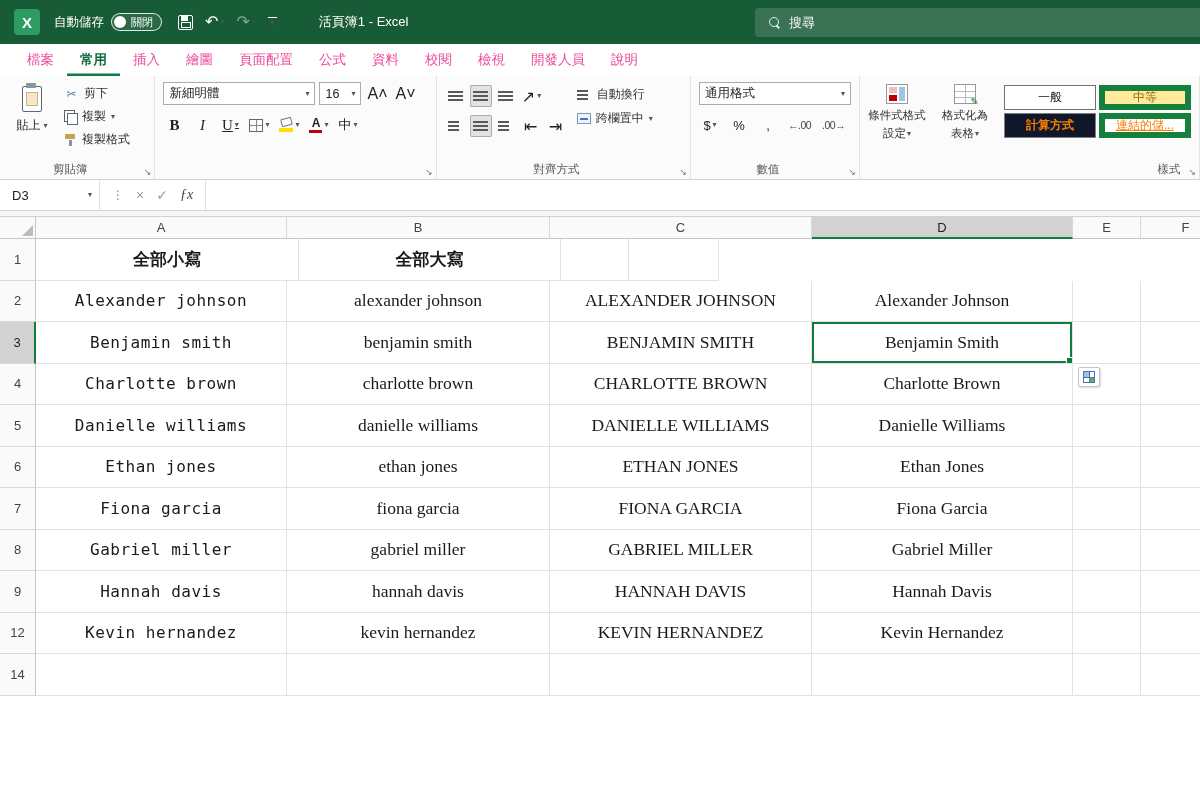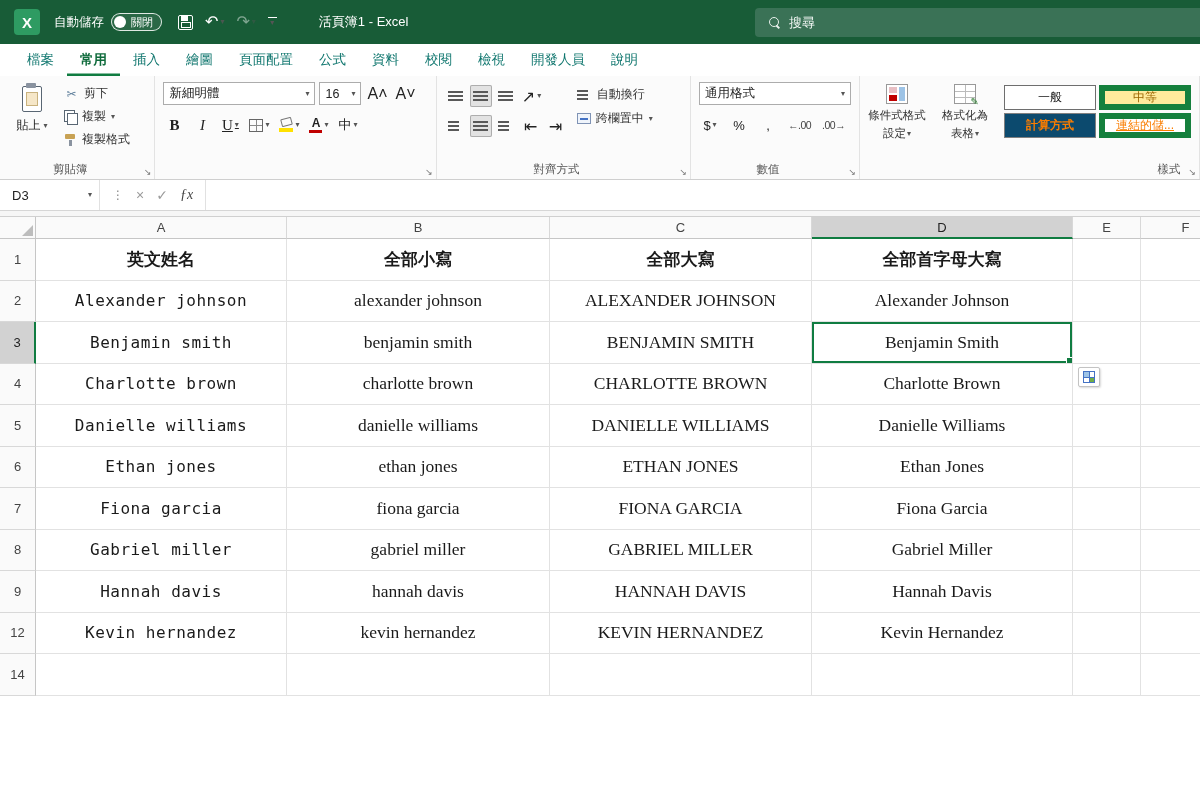"檔案" .tab { color: #0f766e -> #ec4899 }
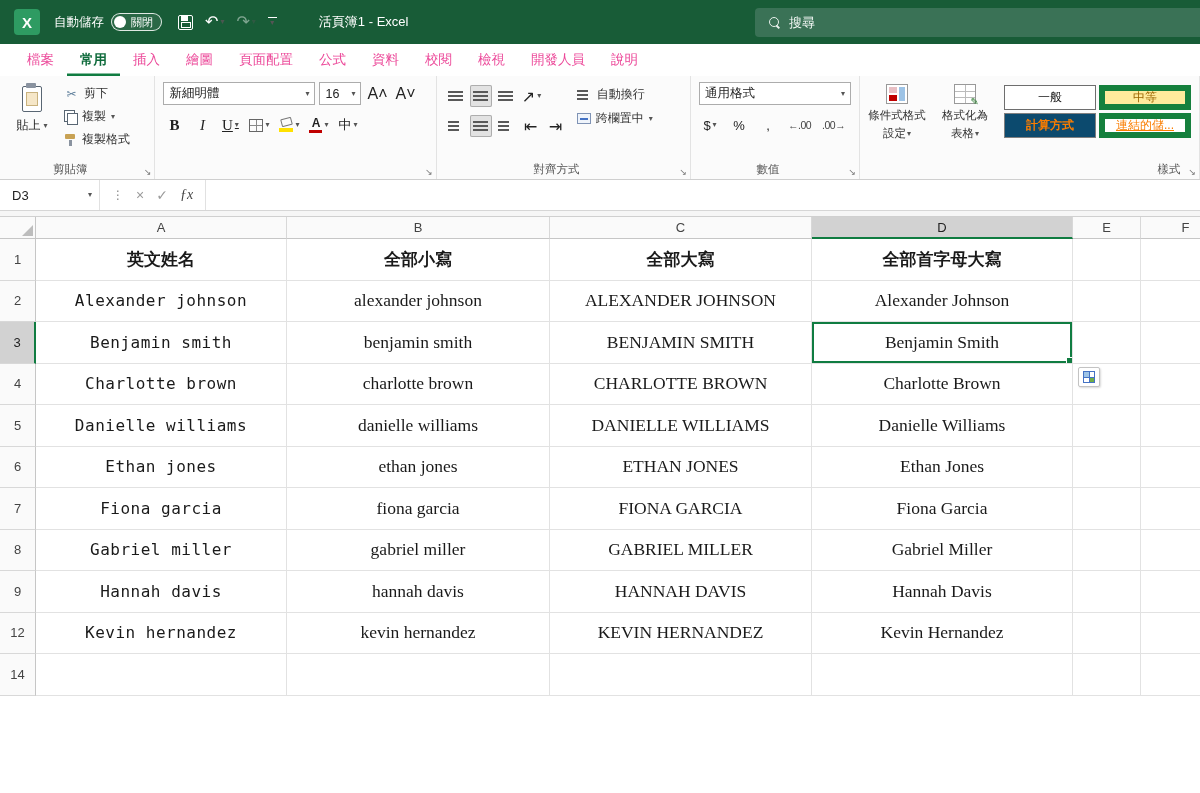"計算方式" .gal-item.calculation { background: #0c4a6e -> #0f172a }
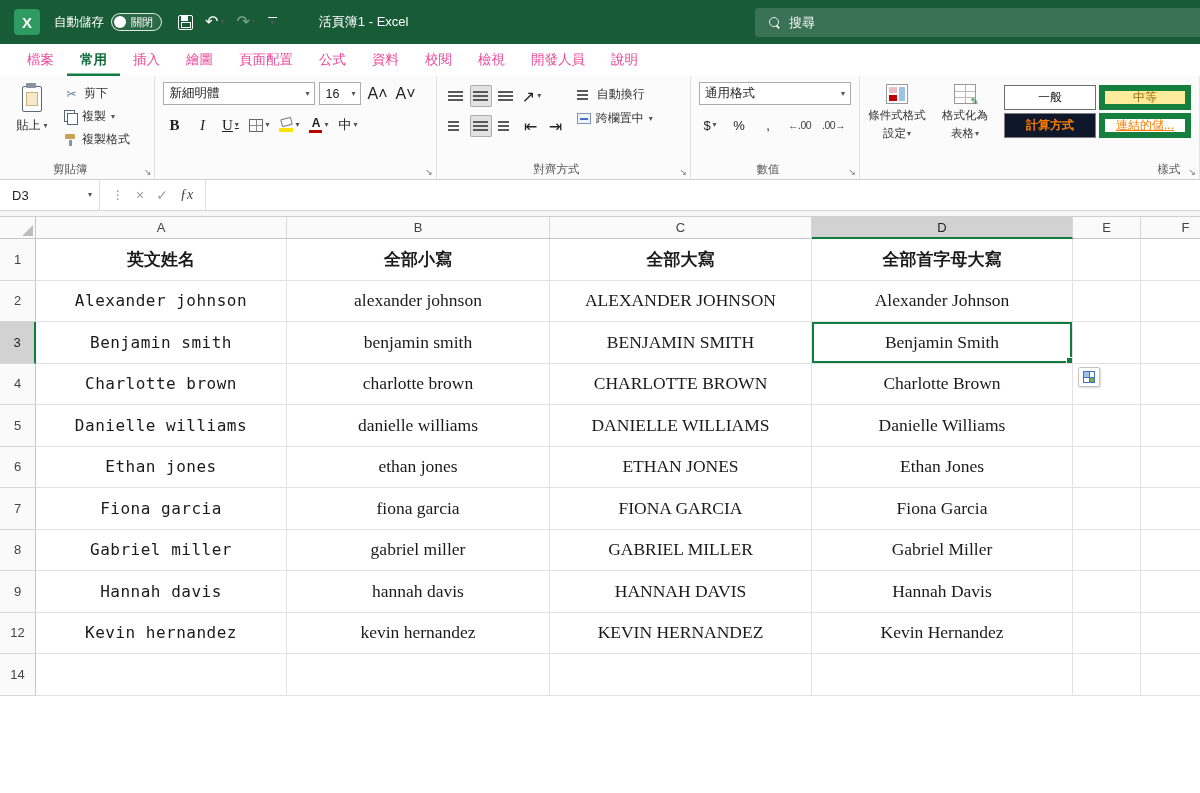"英文姓名" div.cell { html: <div>英文姓名</div> -> none }
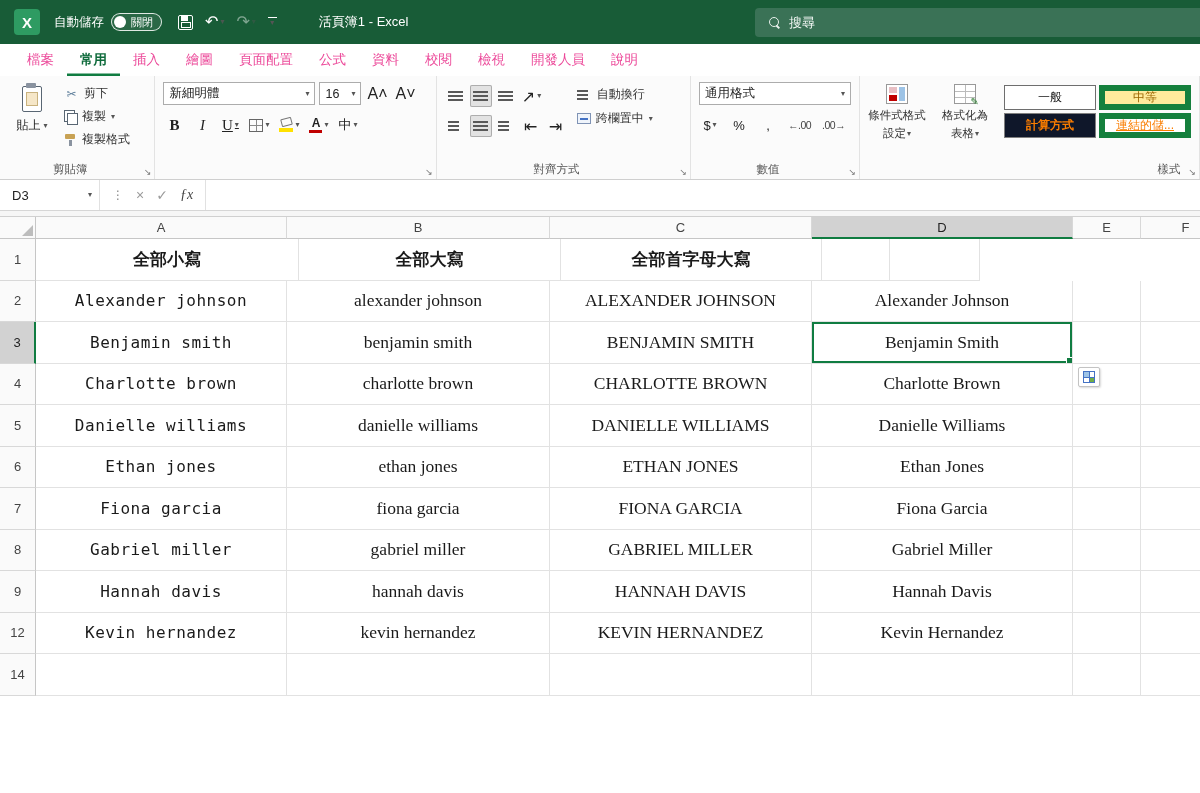"全部首字母大寫" div.cell { html: <div>全部首字母大寫</div> -> none }
